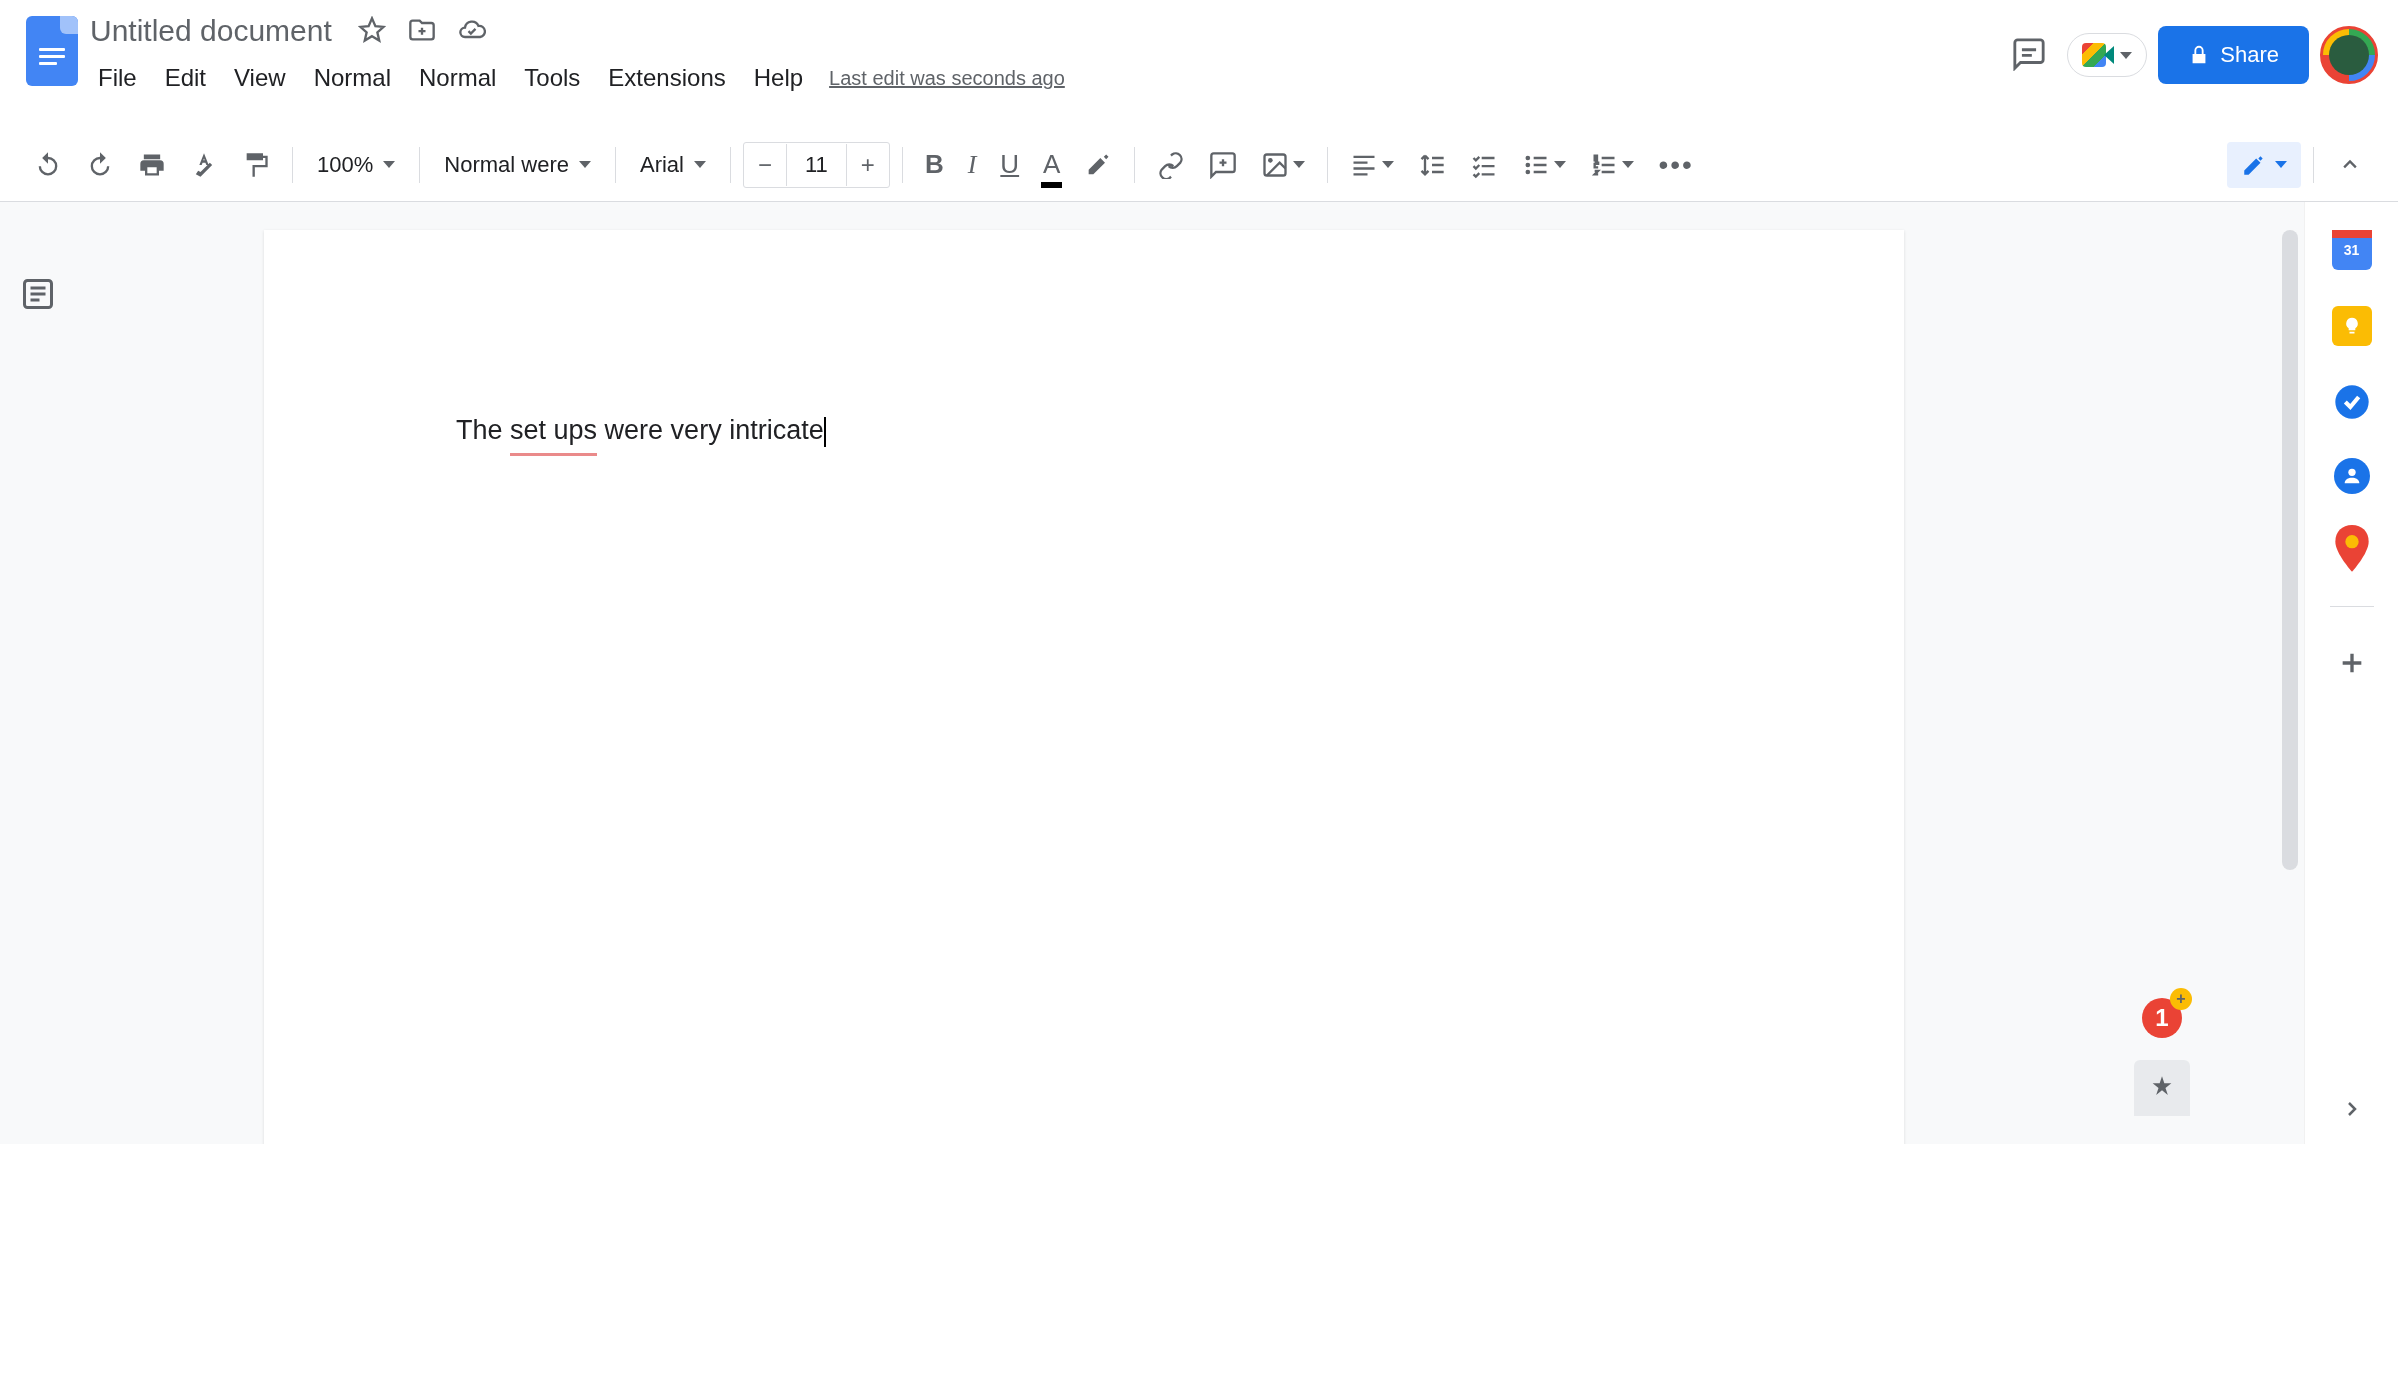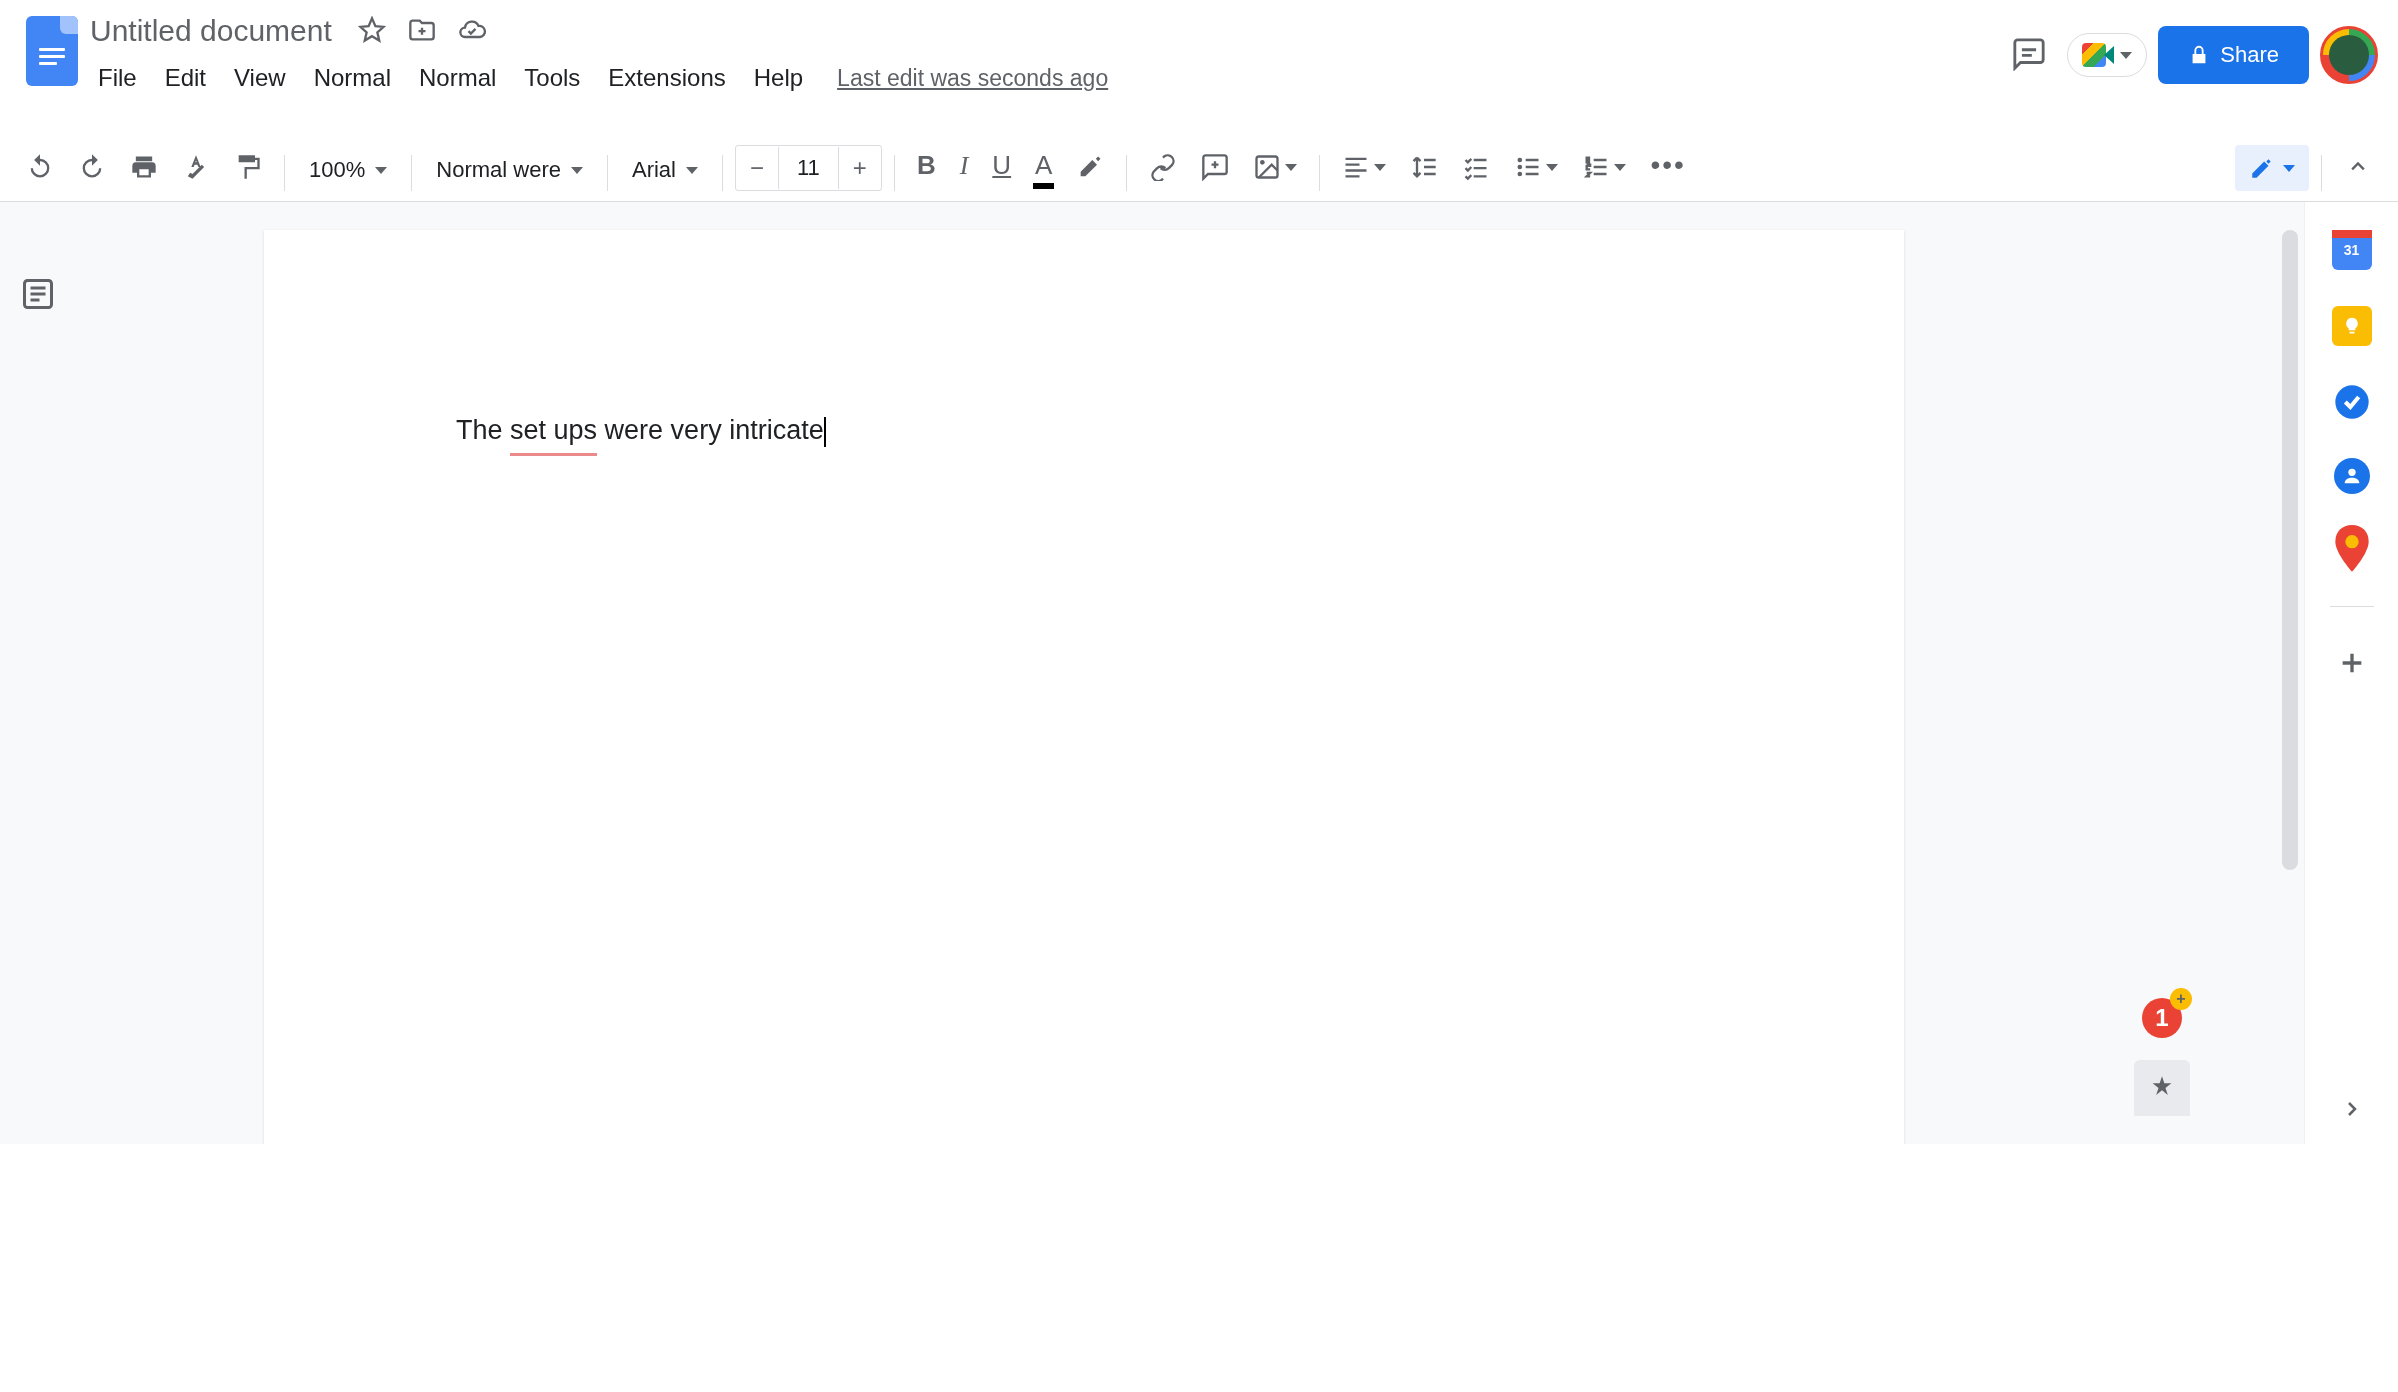"Last edit was seconds ago" .last-edit { font-size: 23px -> 20px; margin-left: 20px -> 12px }
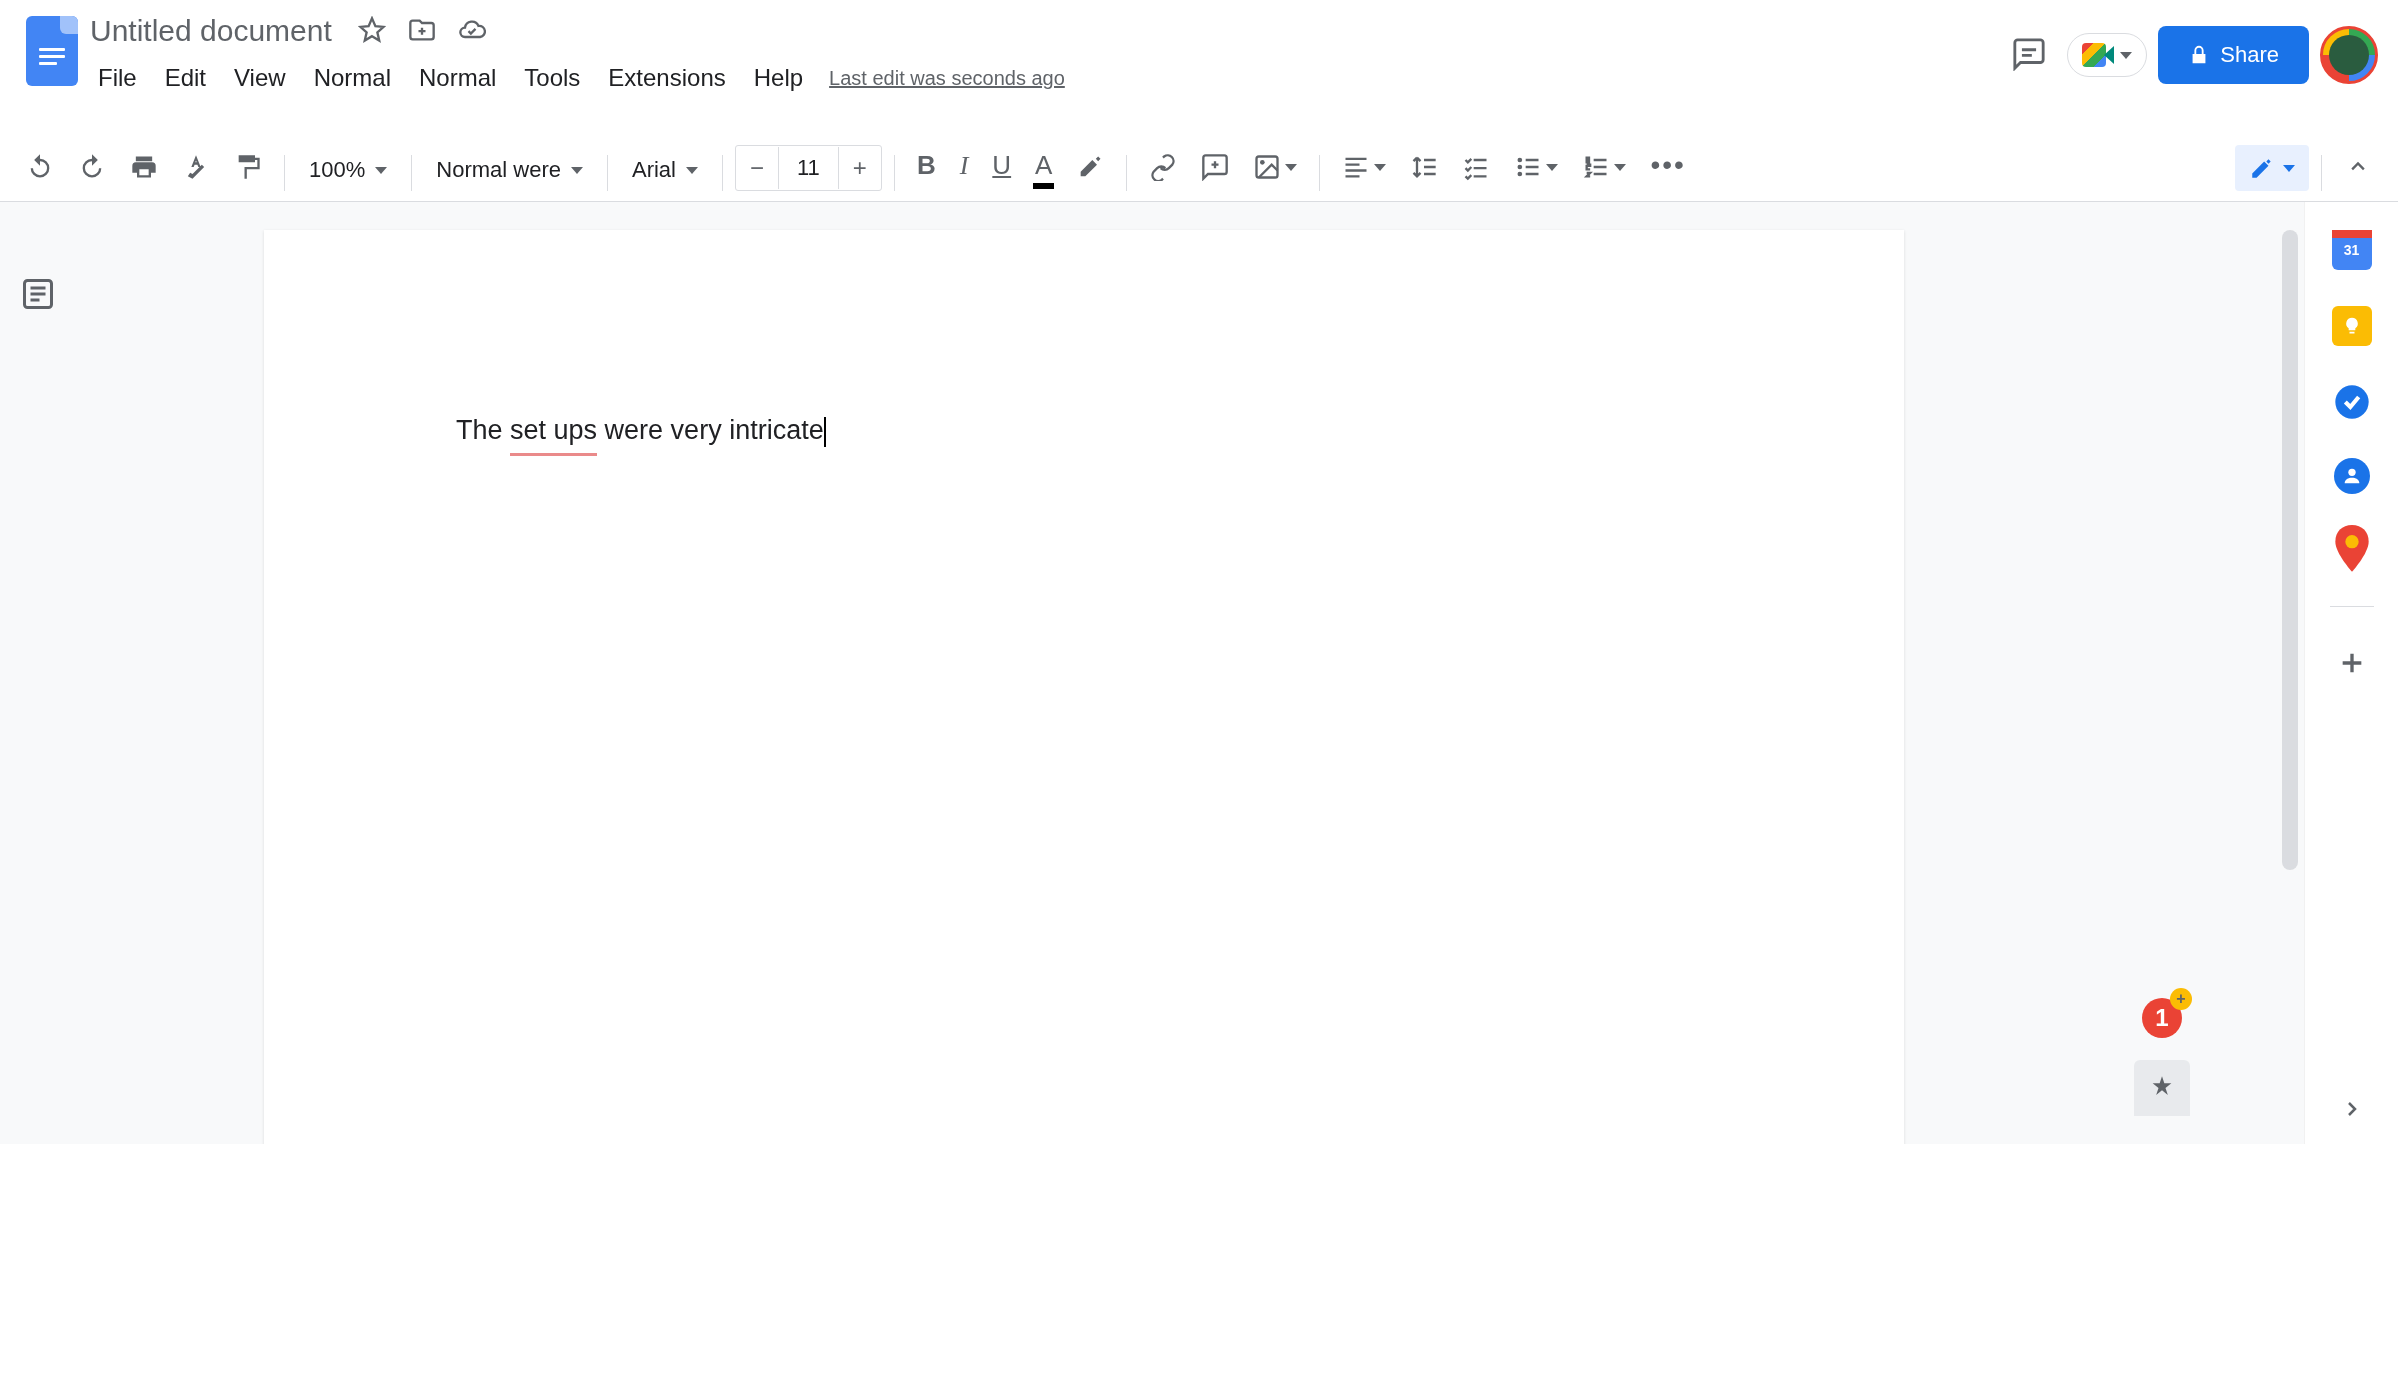"100%" .toolbar { align-items: flex-end -> center; padding: 10px 16px -> 10px 24px }
